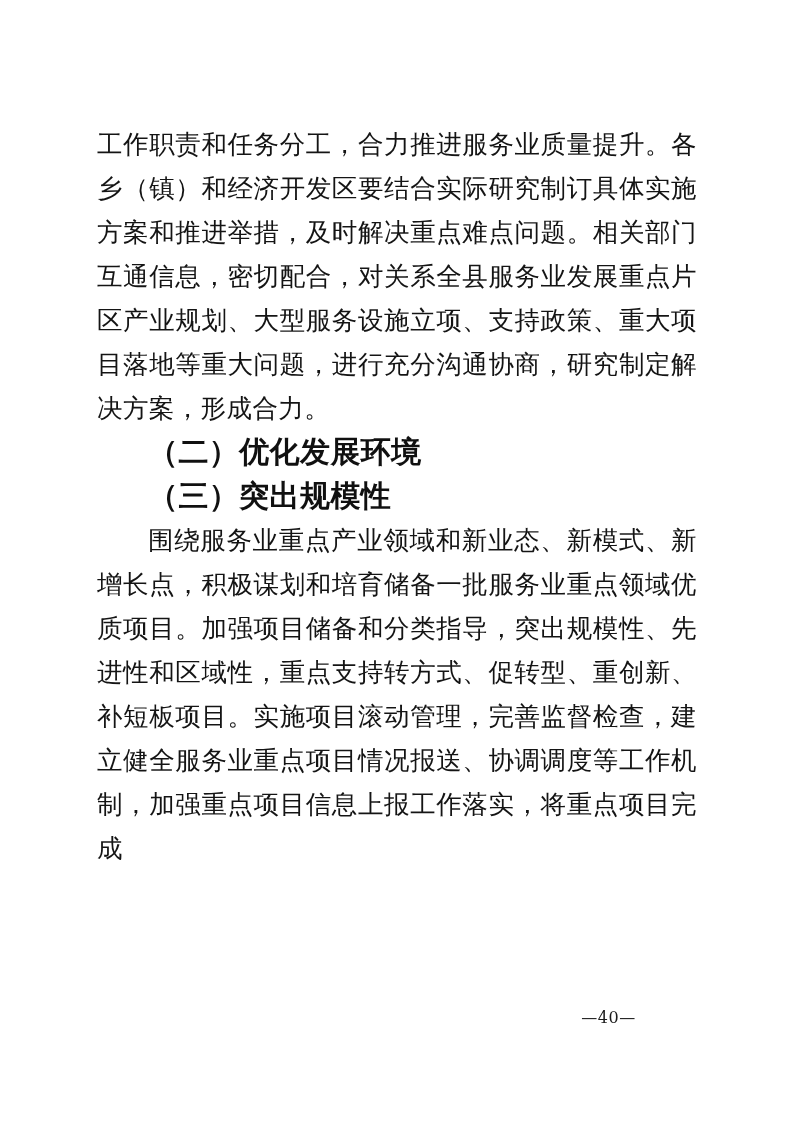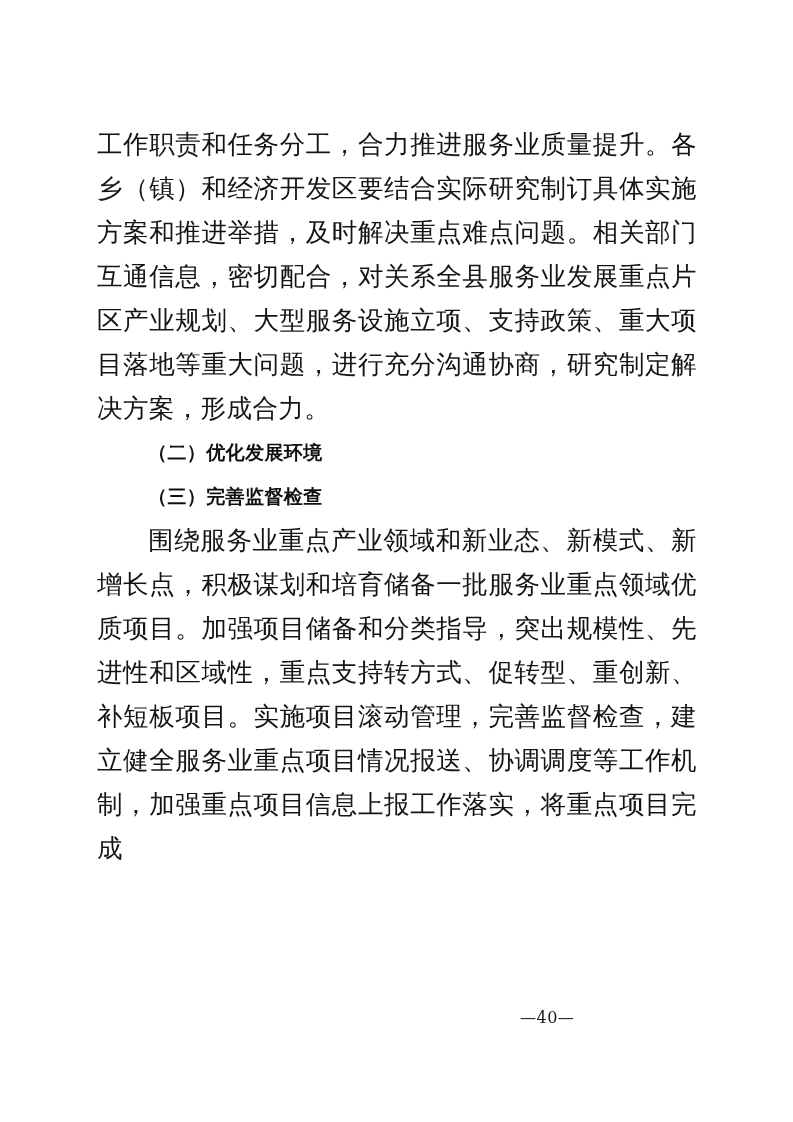"（二）优化发展环境" .heading { font-size: 19px -> 30px }
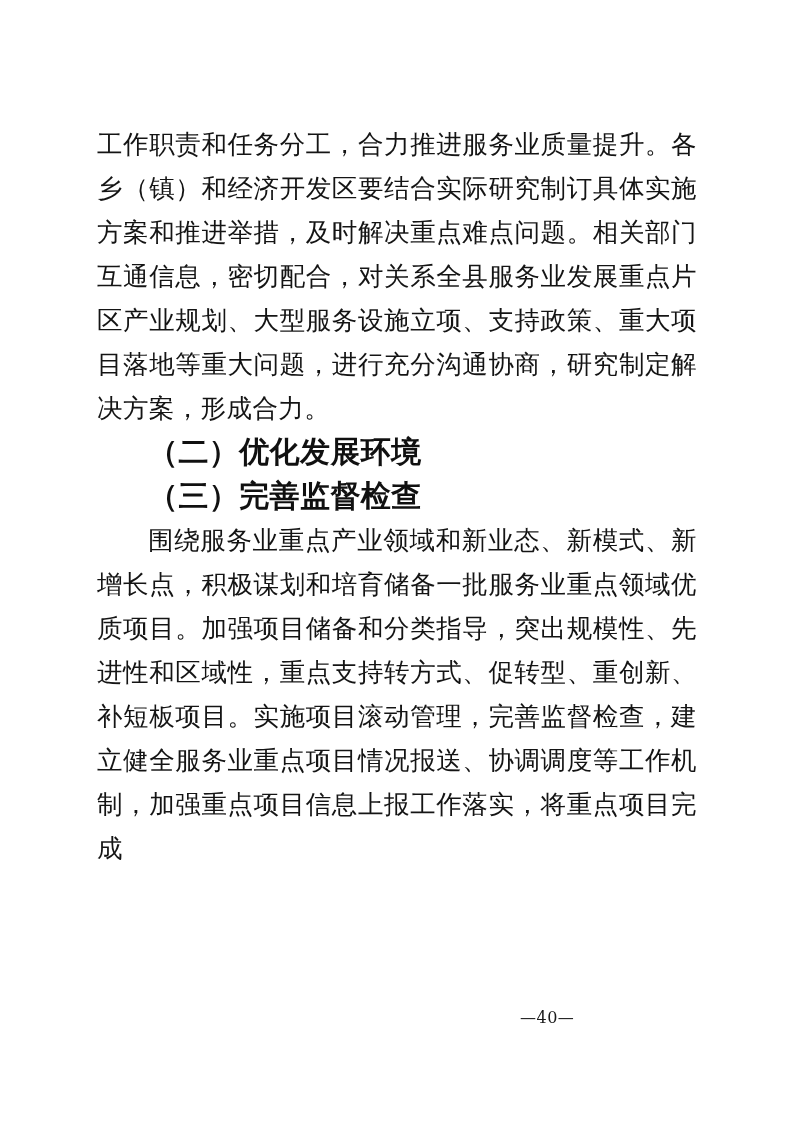"（三）完善监督检查" p.heading { text: 完善监督检查 -> 突出规模性 }
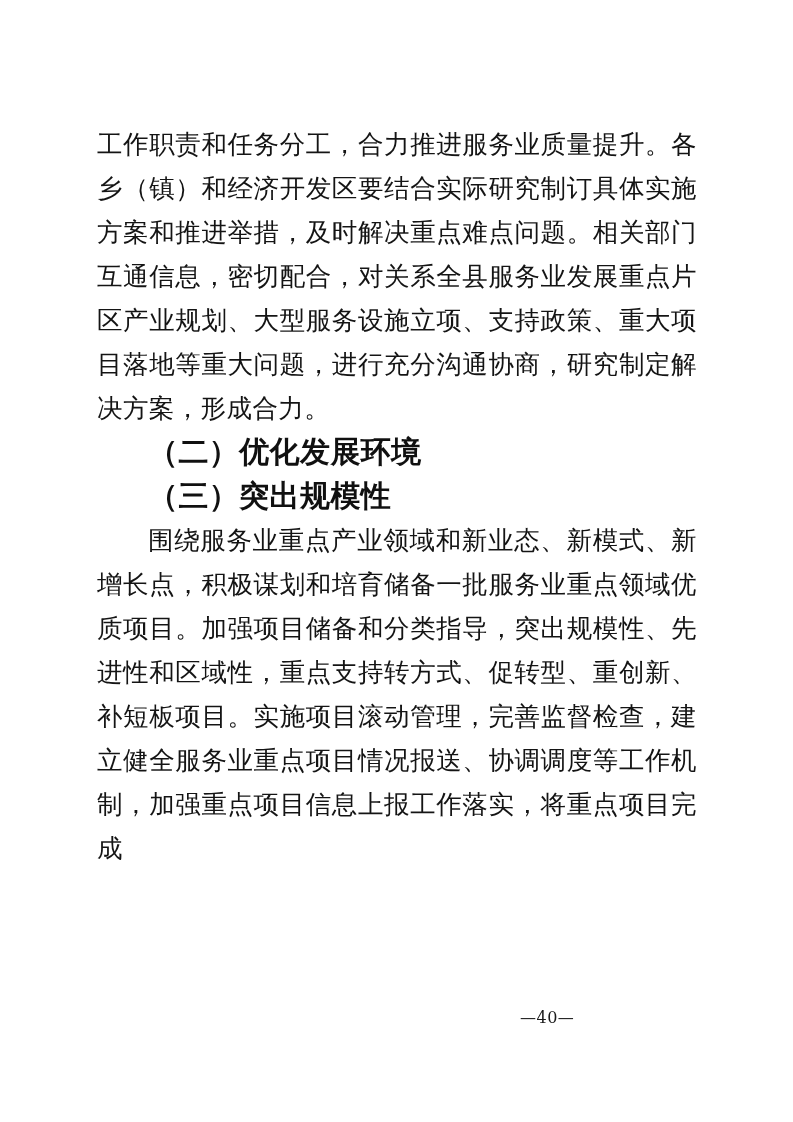"—40—" .footer { text-align: left -> center }
